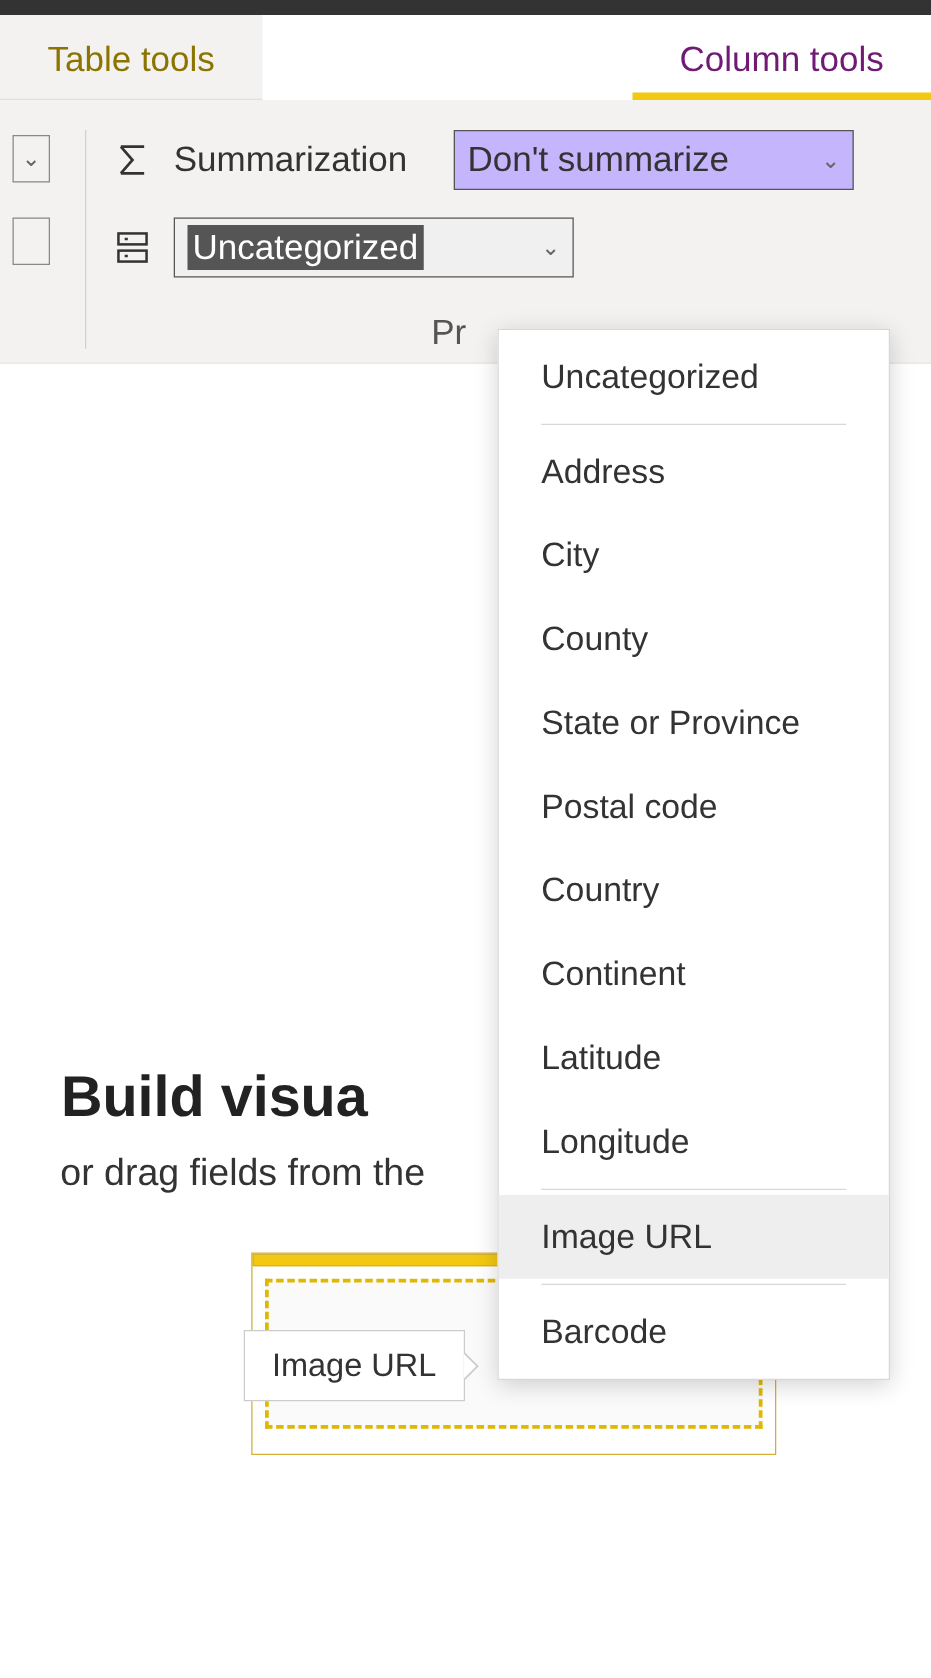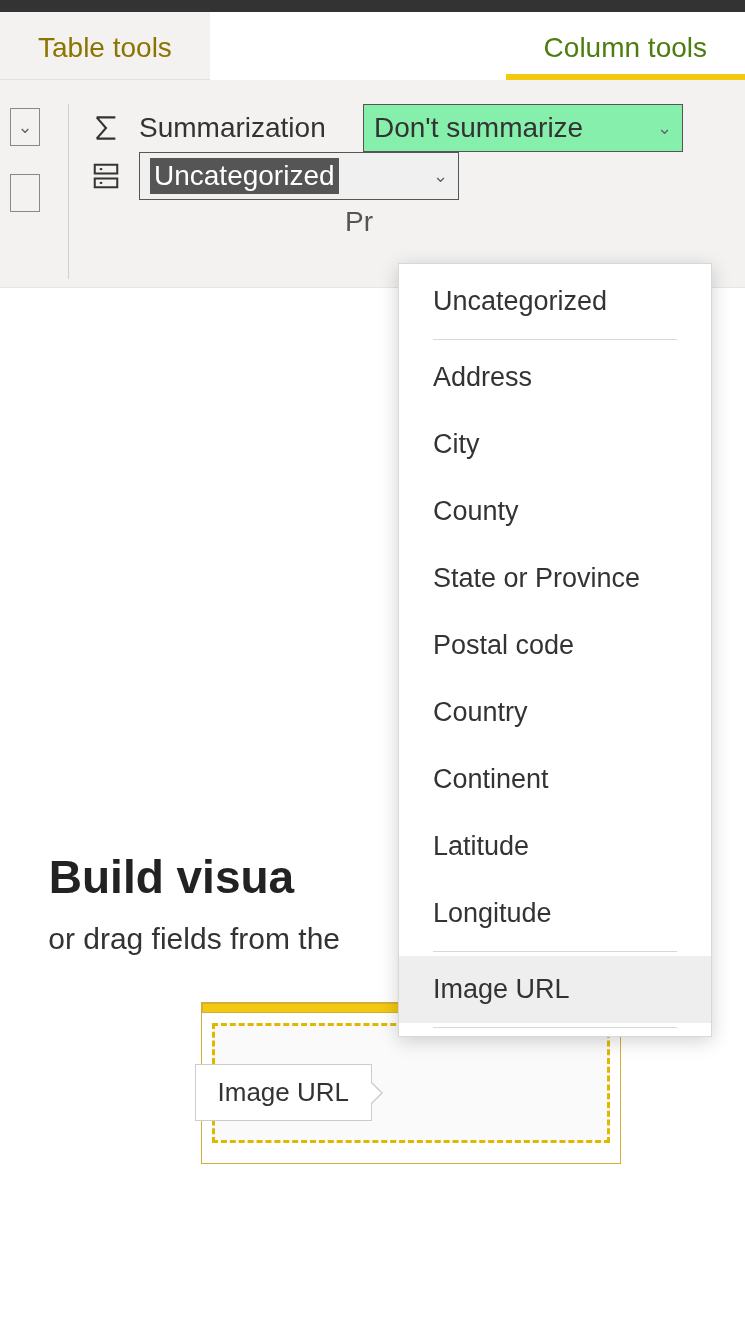"Column tools" .tab.active { color: #4d7c0f -> #701a75 }
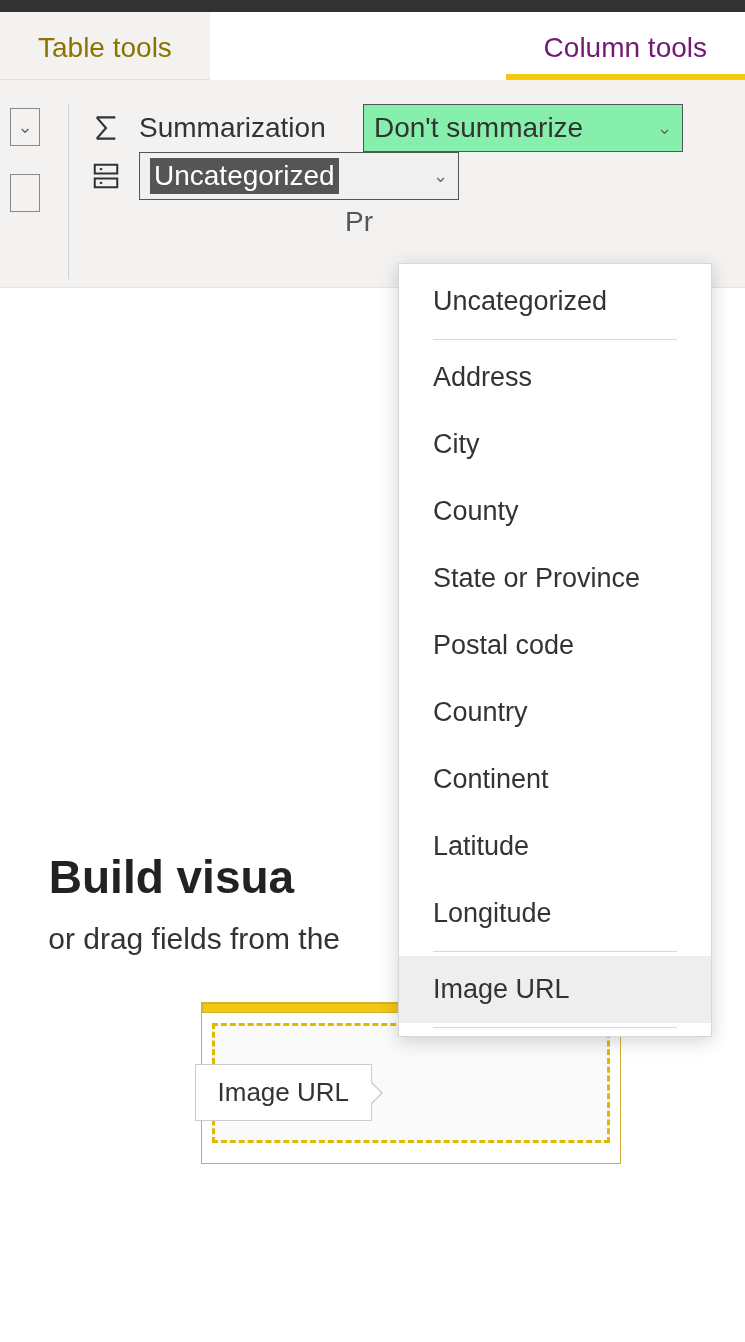"Summarization" .ribbon-main { gap: none -> 22px }
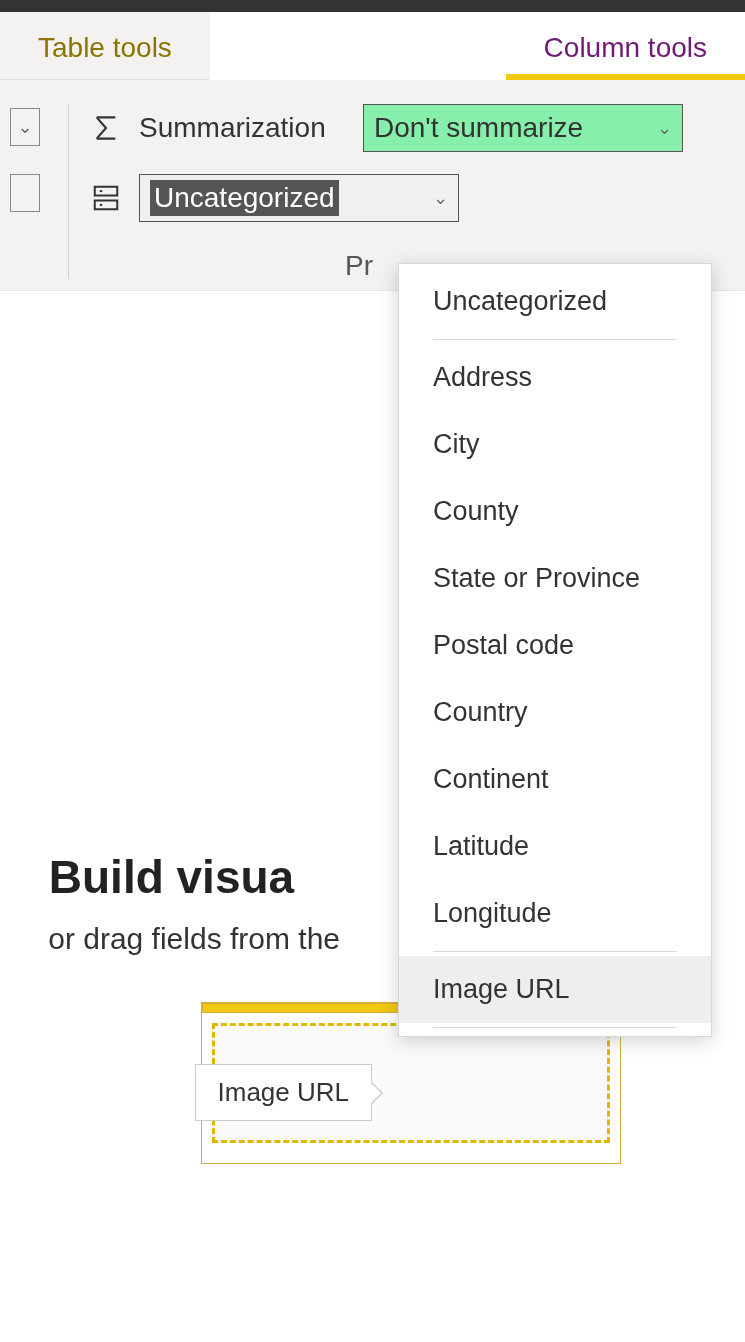"Don't summarize" .ribbon-select { background: #86efac -> #c4b5fd }
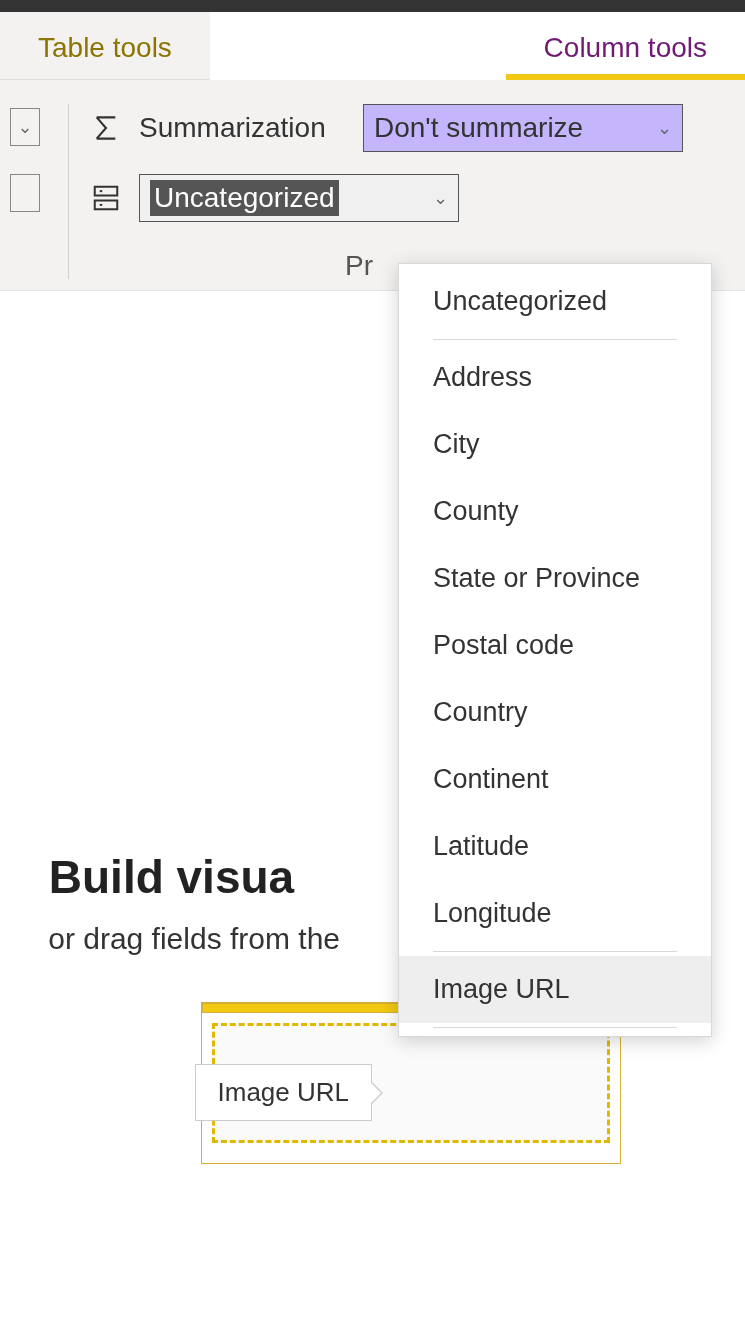"Barcode" div.dd-item { html: none -> <div>Barcode</div> }
